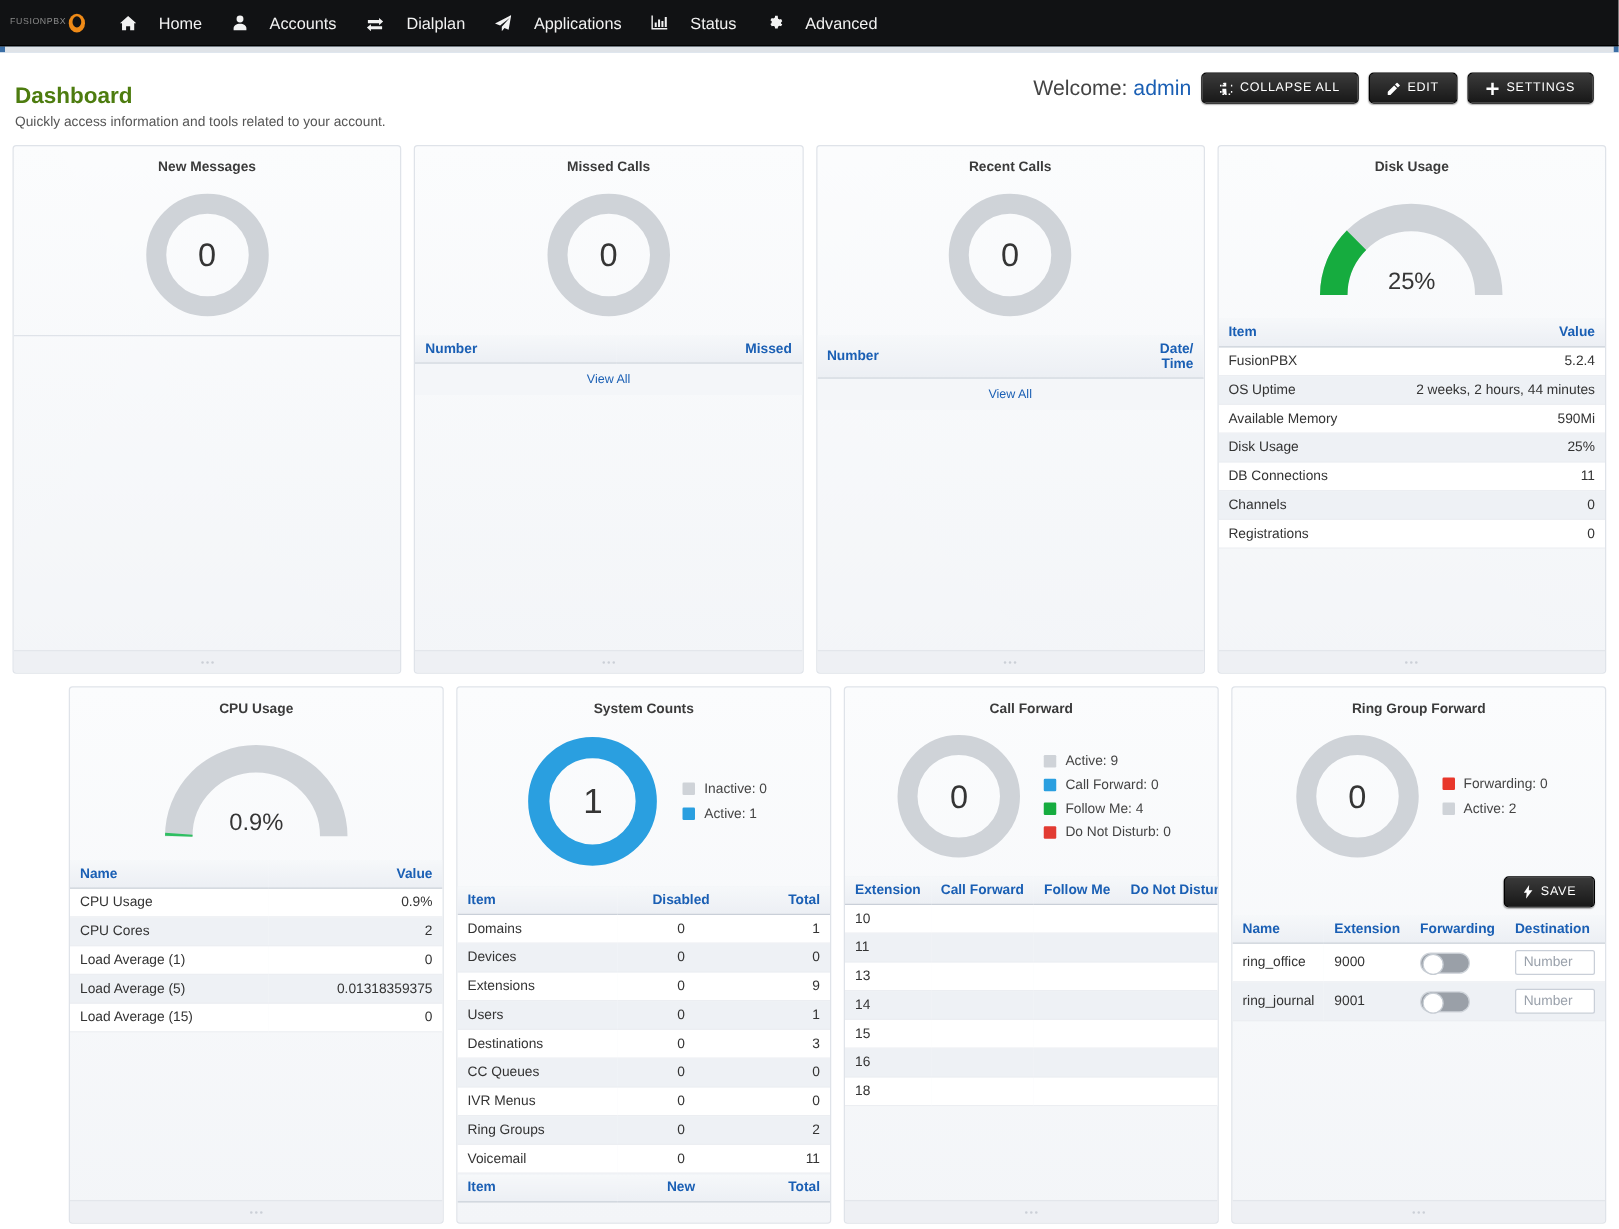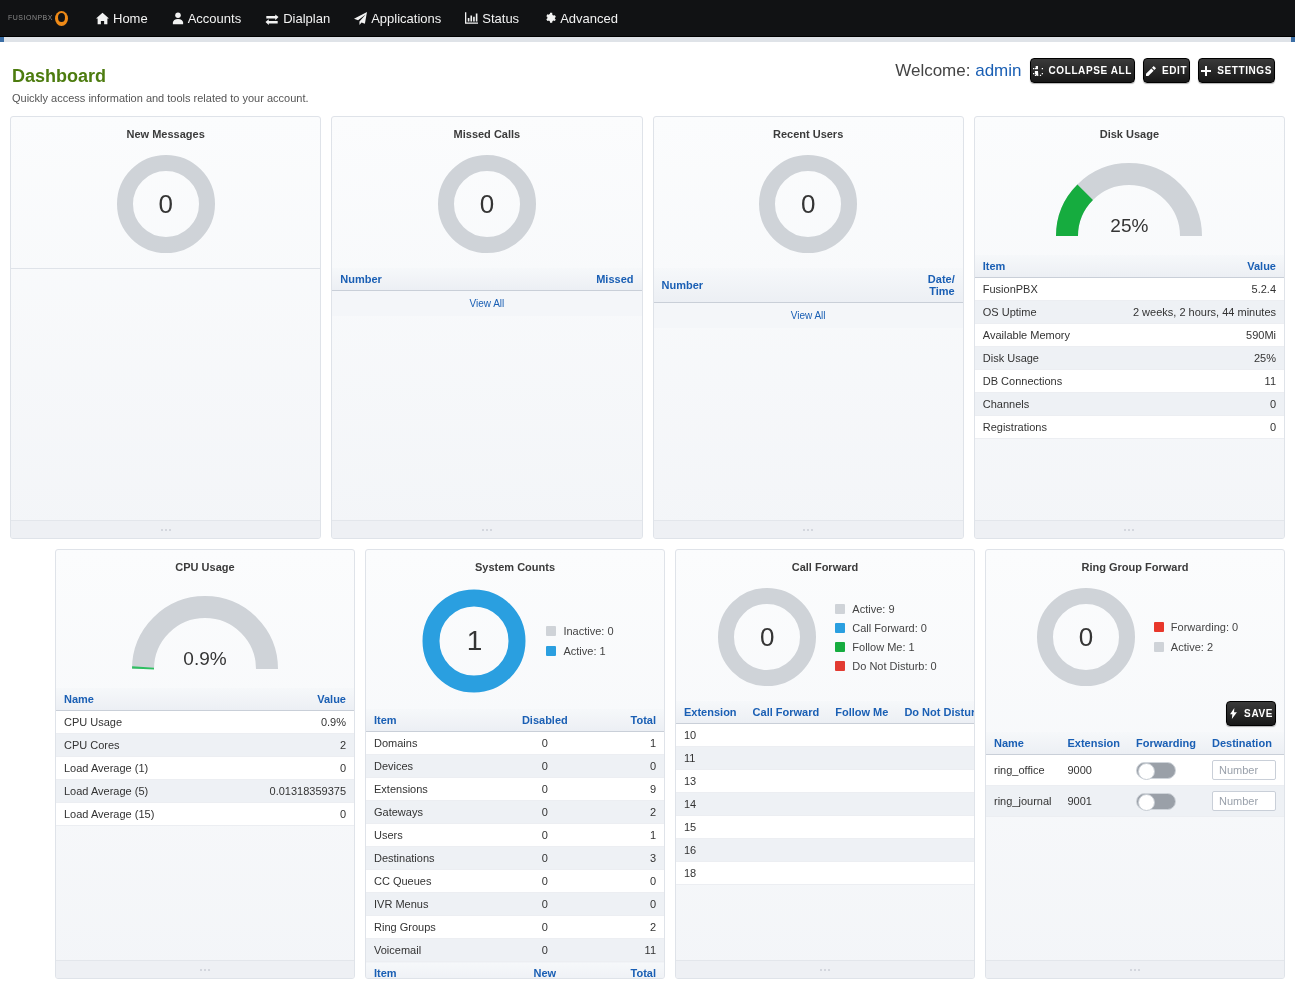"Home" .nav-item { gap: 4px -> 18px }
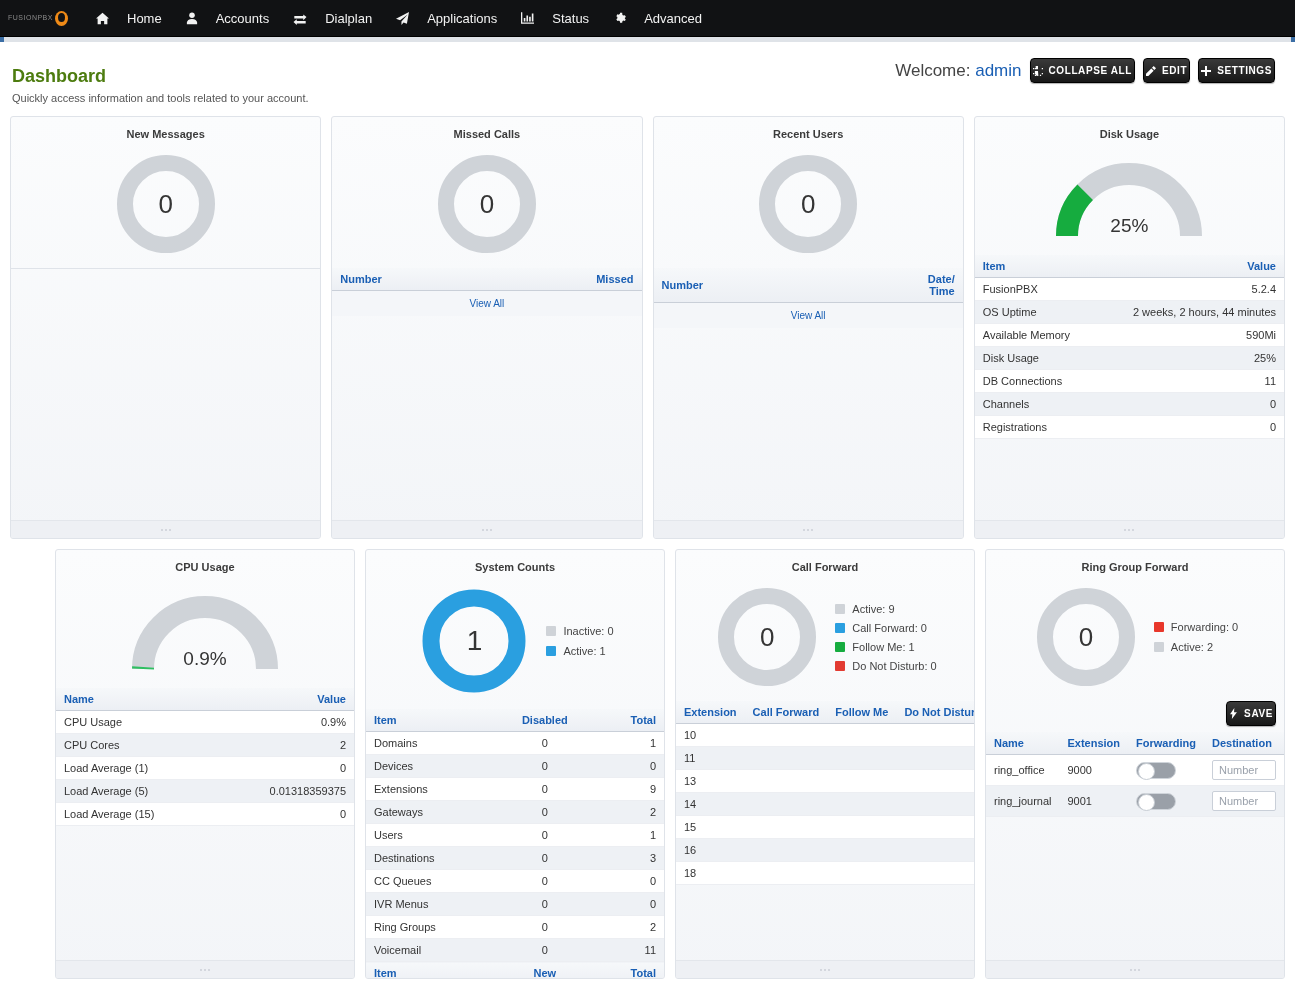"COLLAPSE ALL" .btn { font-weight: bold -> normal; padding: 6px 2px -> 6px 14px }
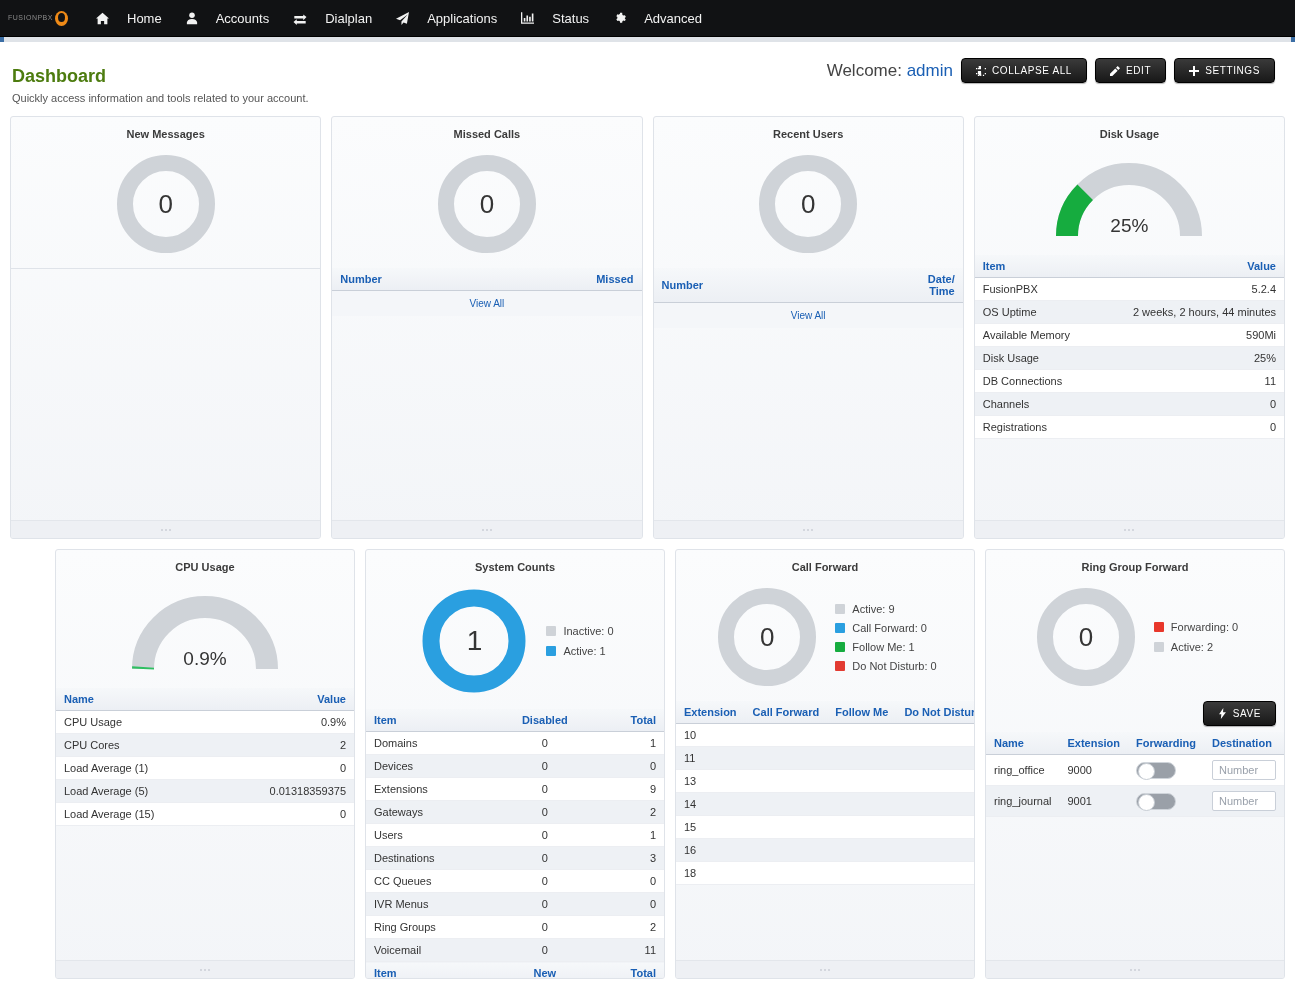"Recent Users" div.widget-title { text: Users -> Calls }
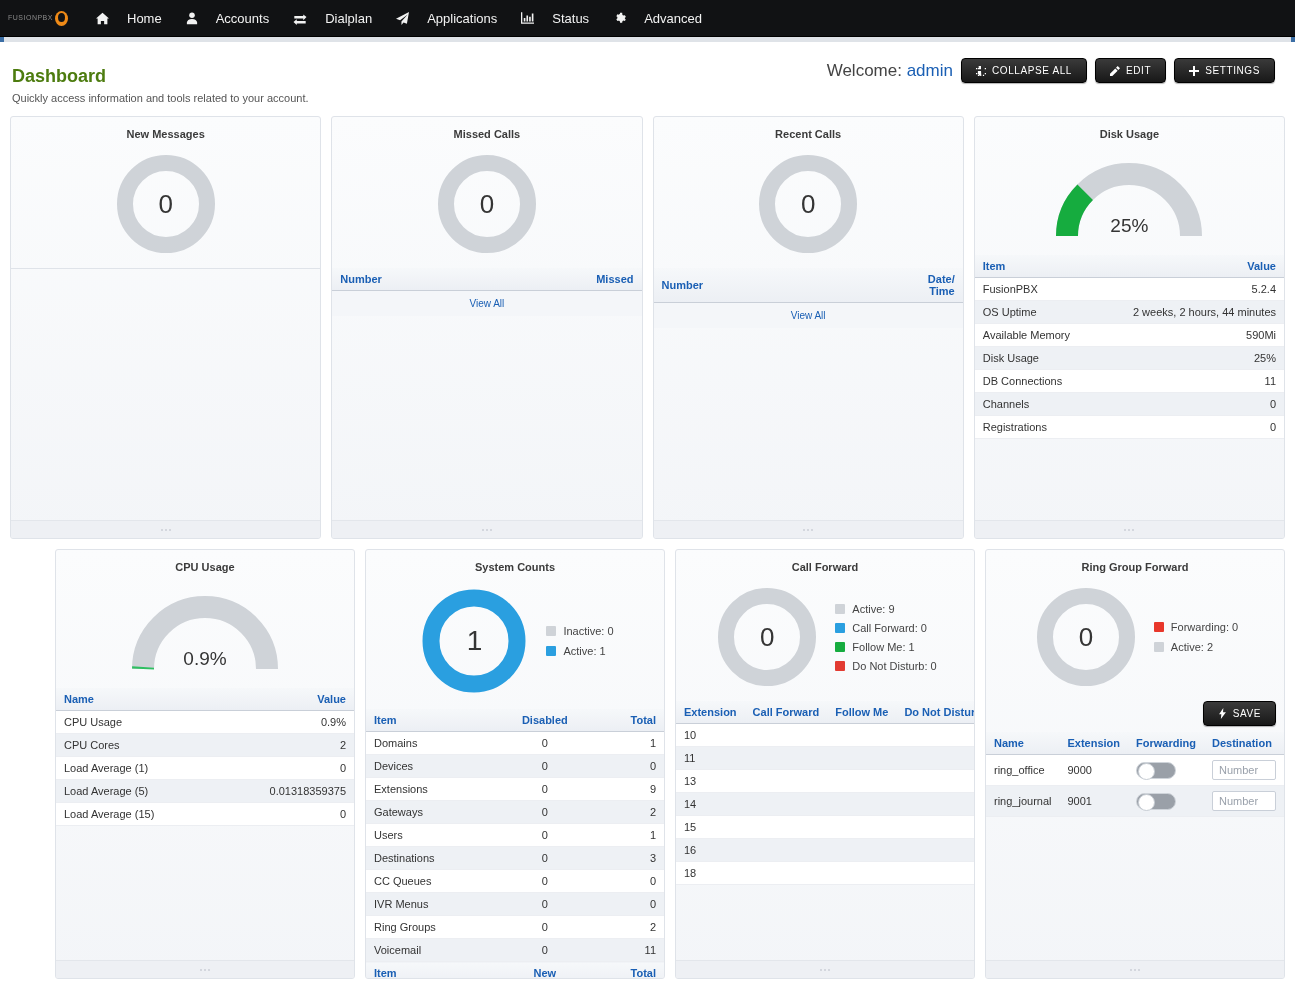"Follow Me: 1" span { text: 1 -> 4 }
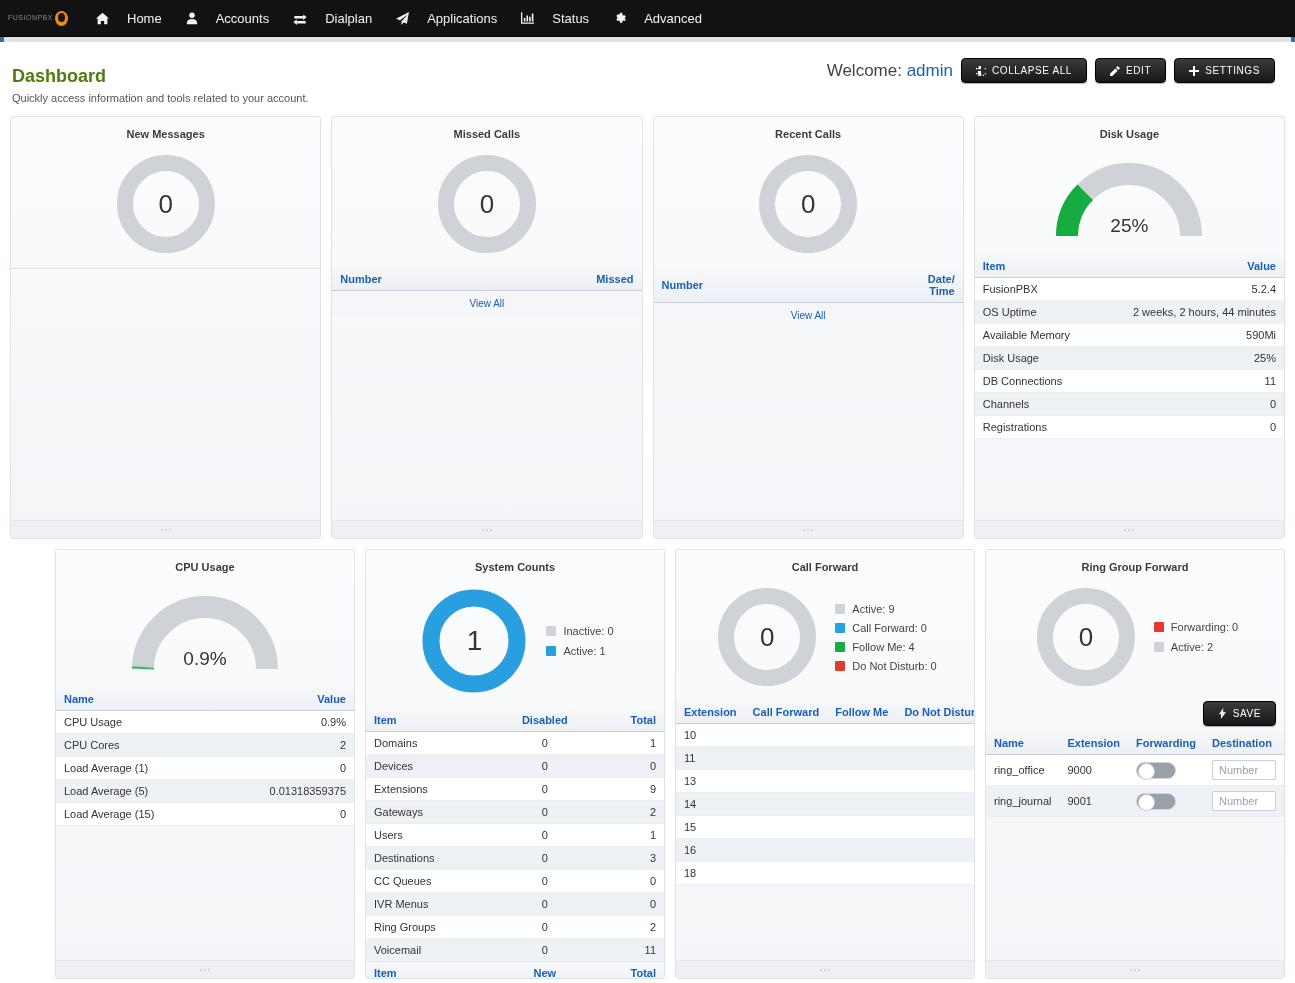"Gateways" tr { html: <tr> <td>Gateways</td> <td>0</td> <td>2</td> </tr> -> none }
